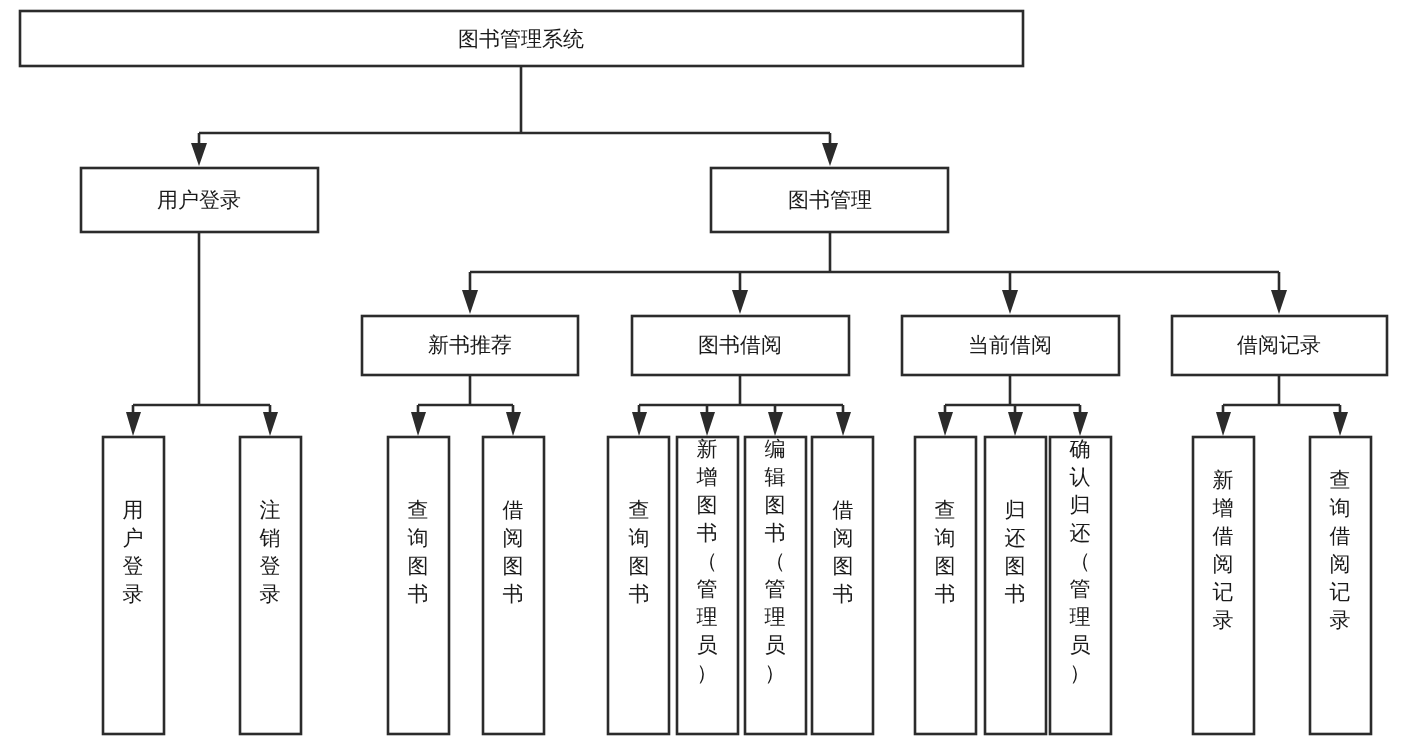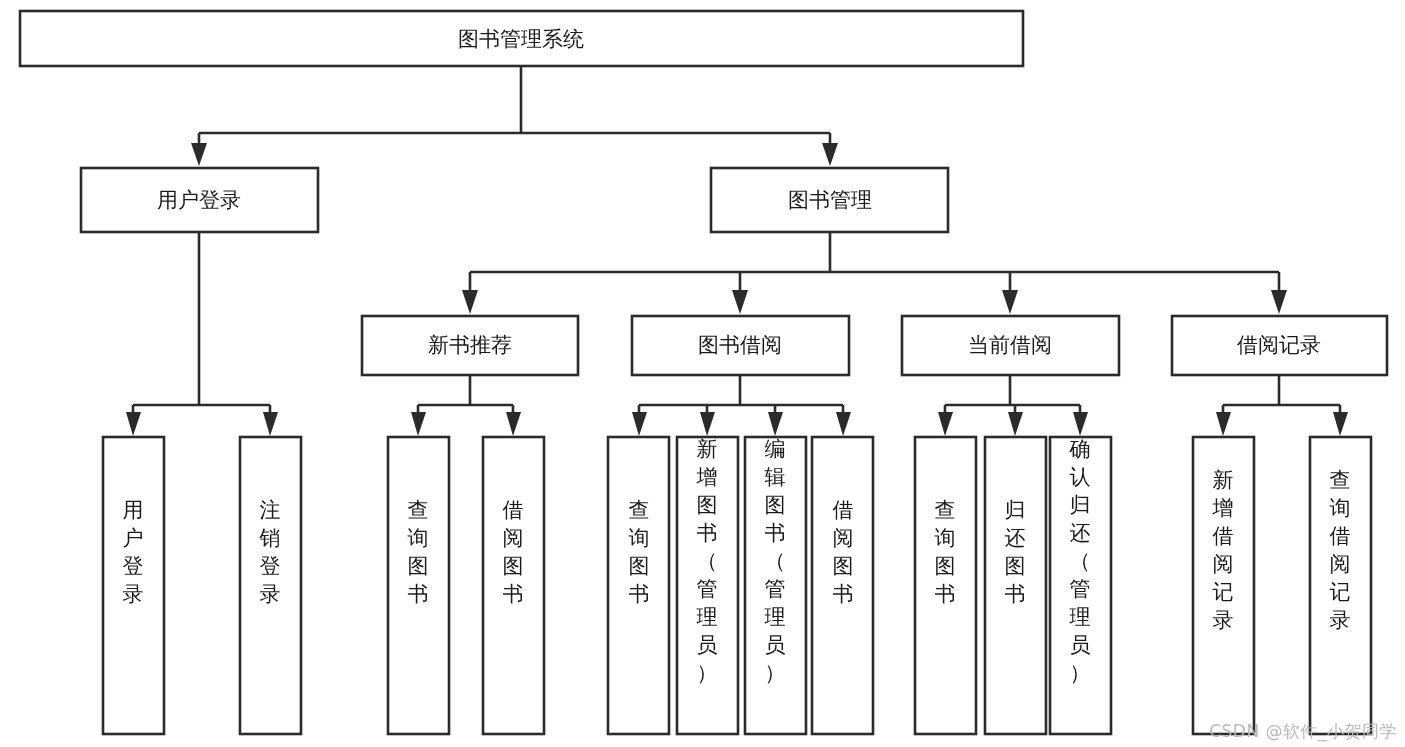"CSDN @软件_小贺同学" div.watermark { html: <div>CSDN @软件_小贺同学</div> -> none }
